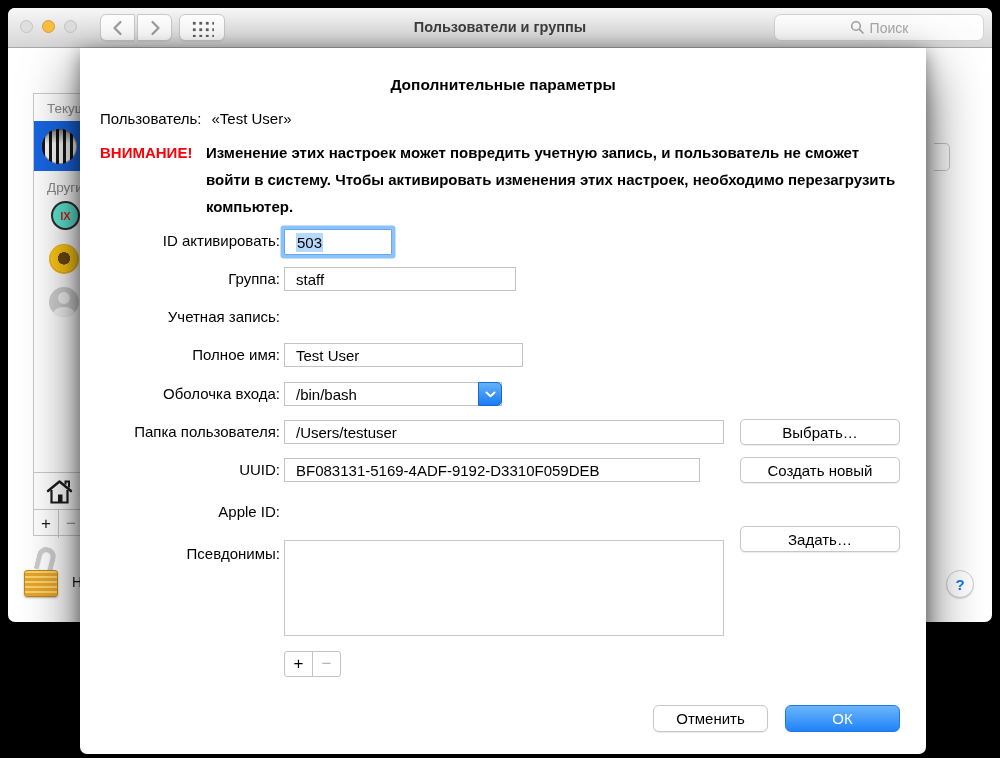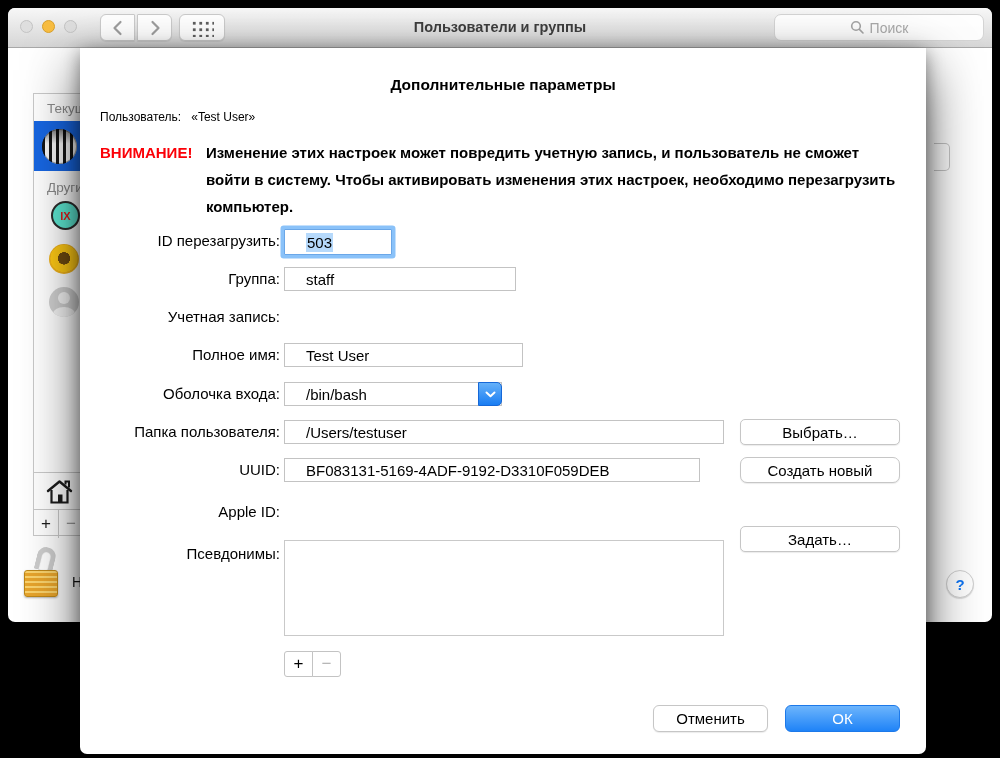"Пользователь:" .user-line { font-size: 12px -> 15px }
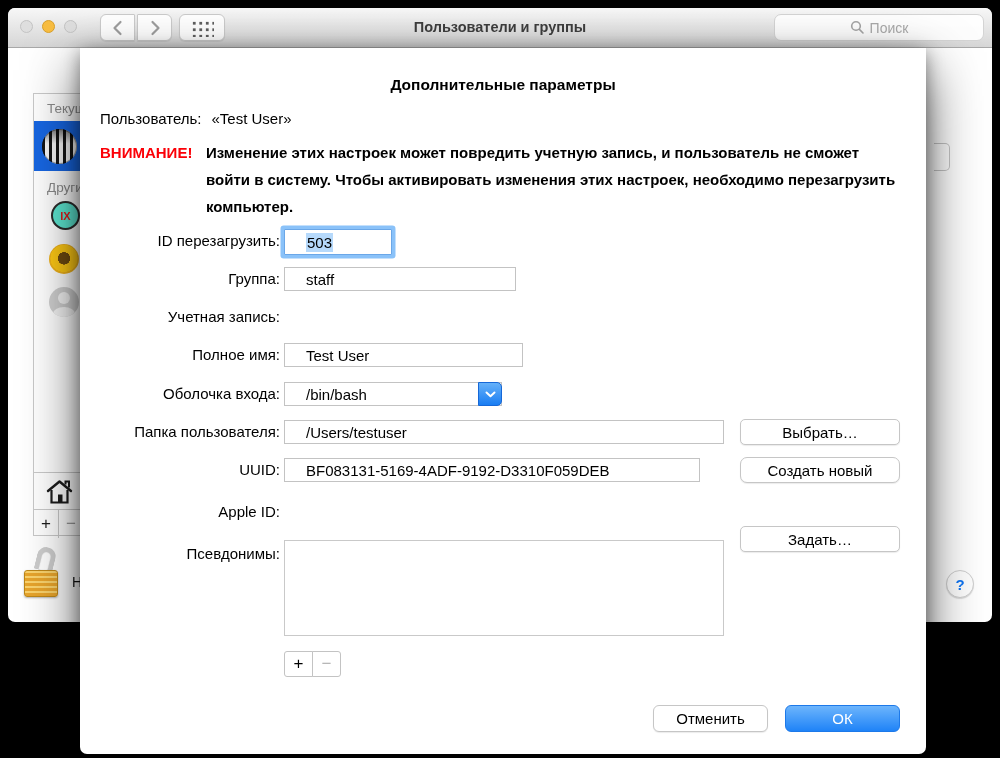"ID перезагрузить:" div.flabel { text: перезагрузить -> активировать }
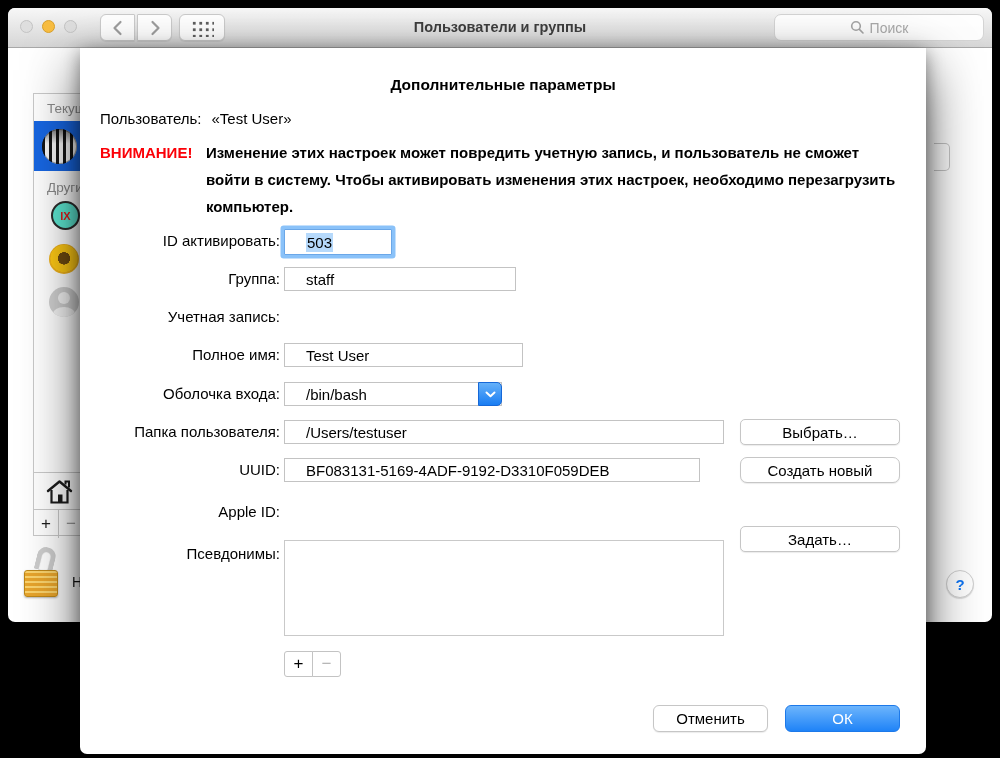"503" .tfield { padding-left: 21px -> 11px }
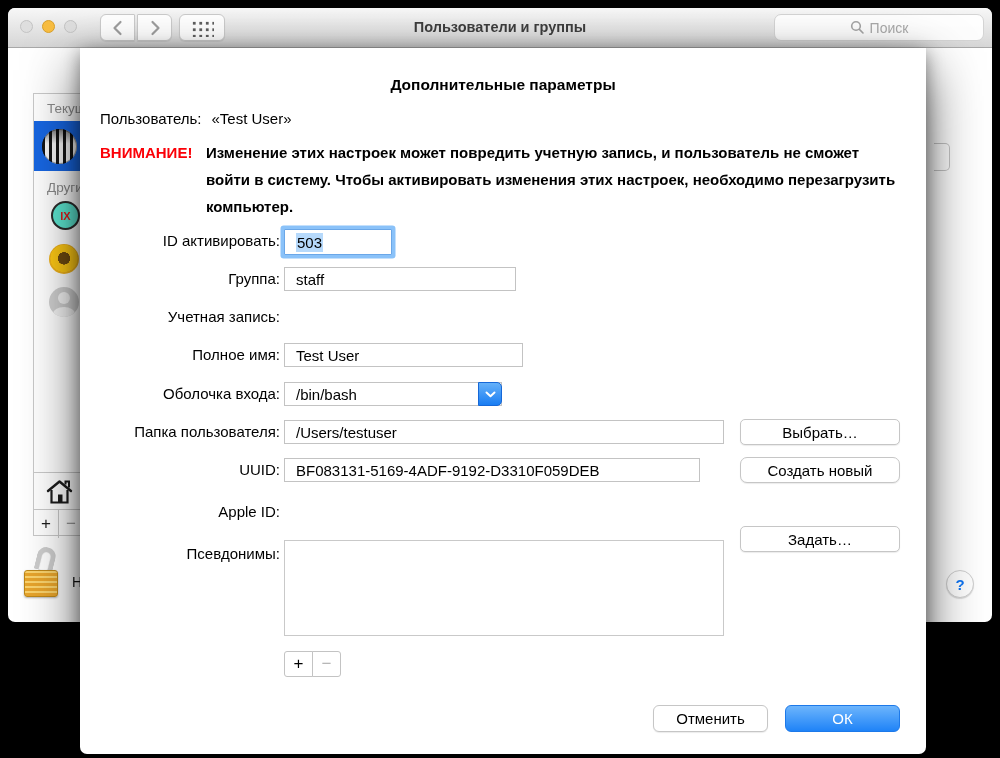"Создать новый" .btn-create { border-radius: 7px -> none }
